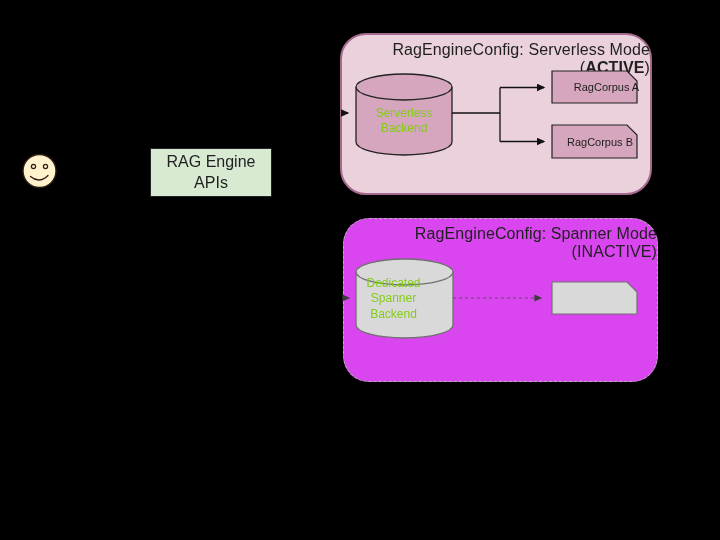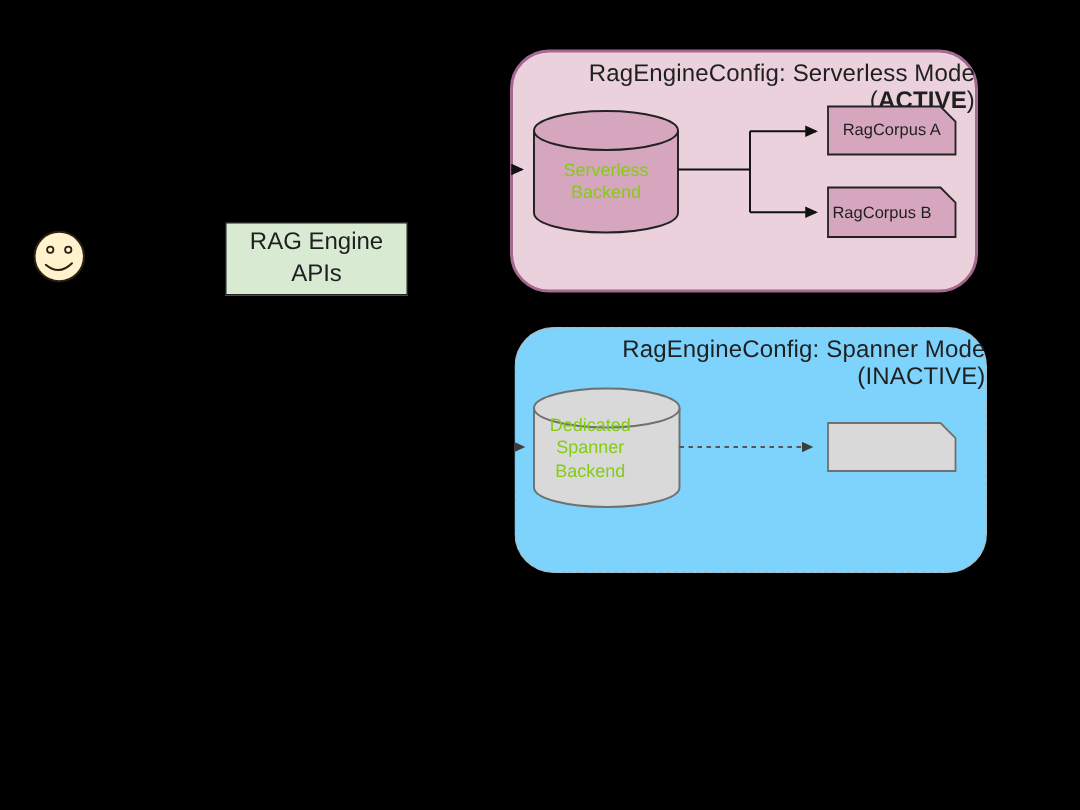"RagCorpus A" .corpus-label { margin-left: none -> 12px }
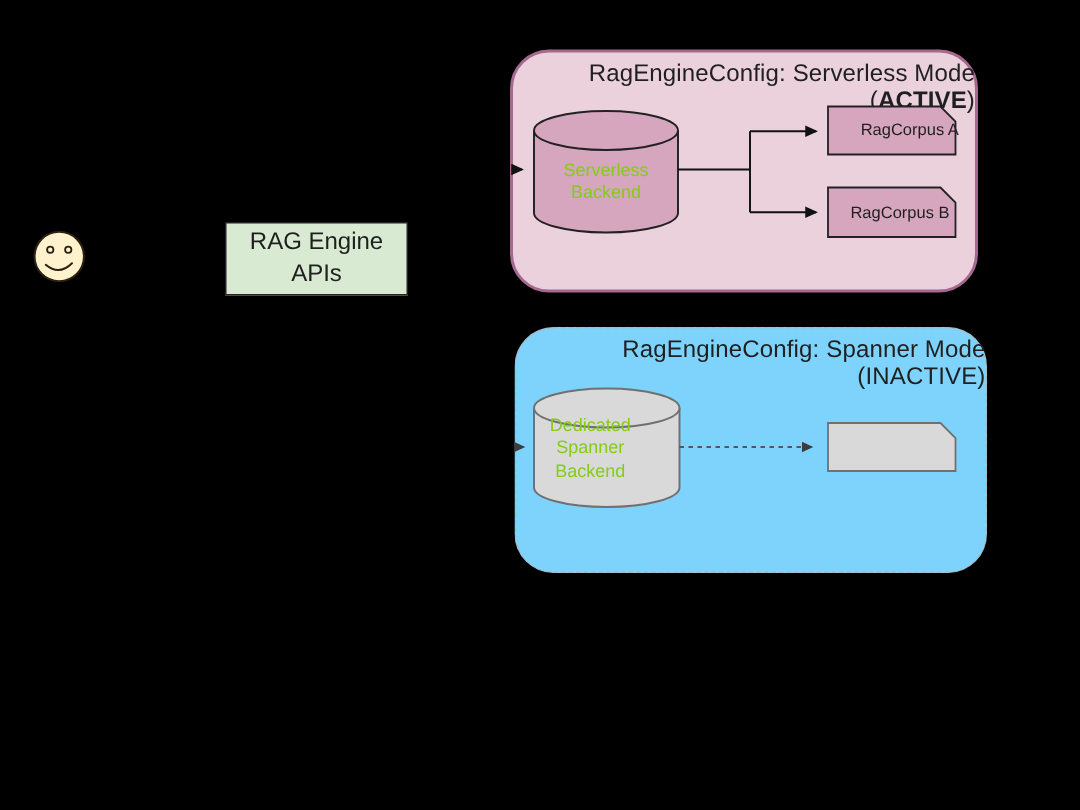"RagEngineConfig: Spanner Mode (INACTIVE)" .group-spanner { background: #7dd3fc -> #d946ef }
